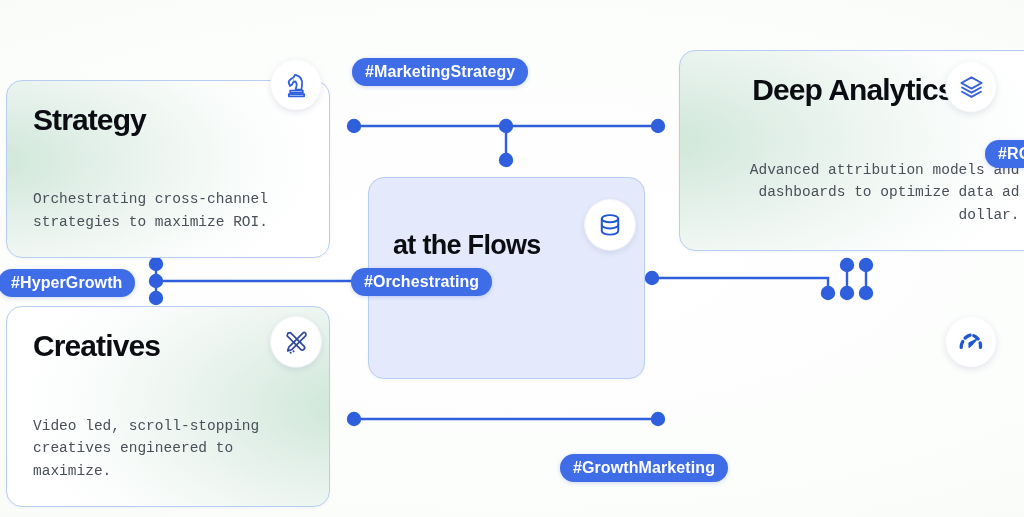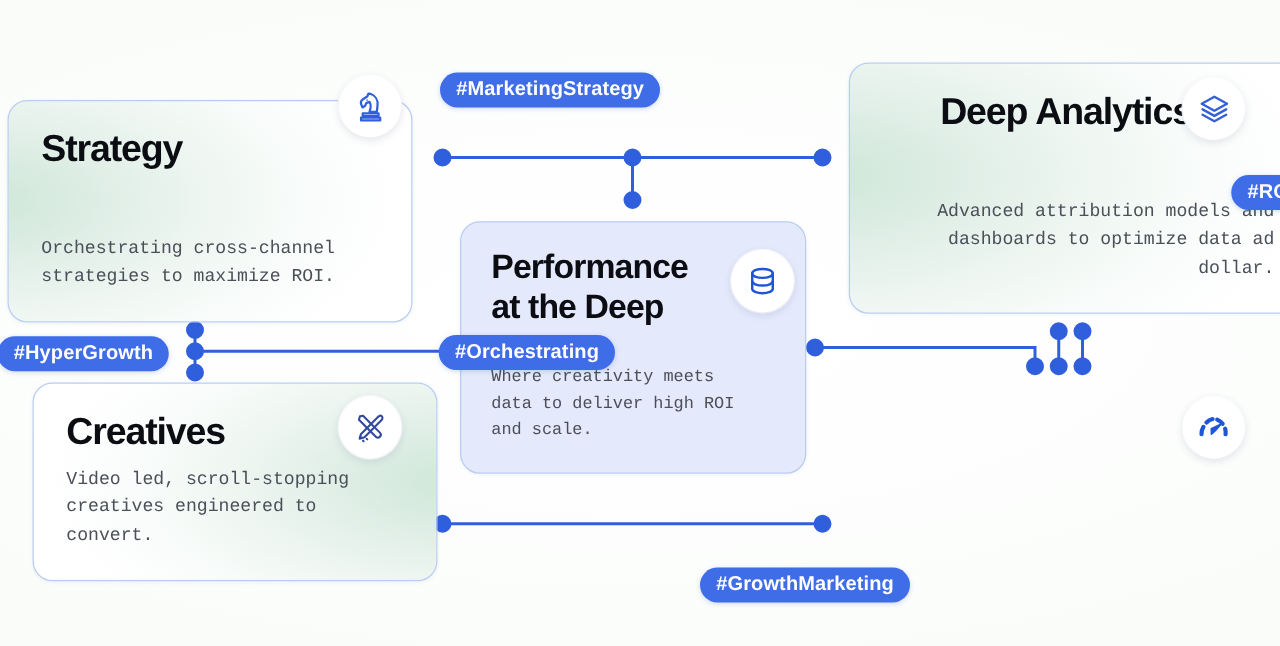"Performance" span { html: <span>Performance</span> -> none }
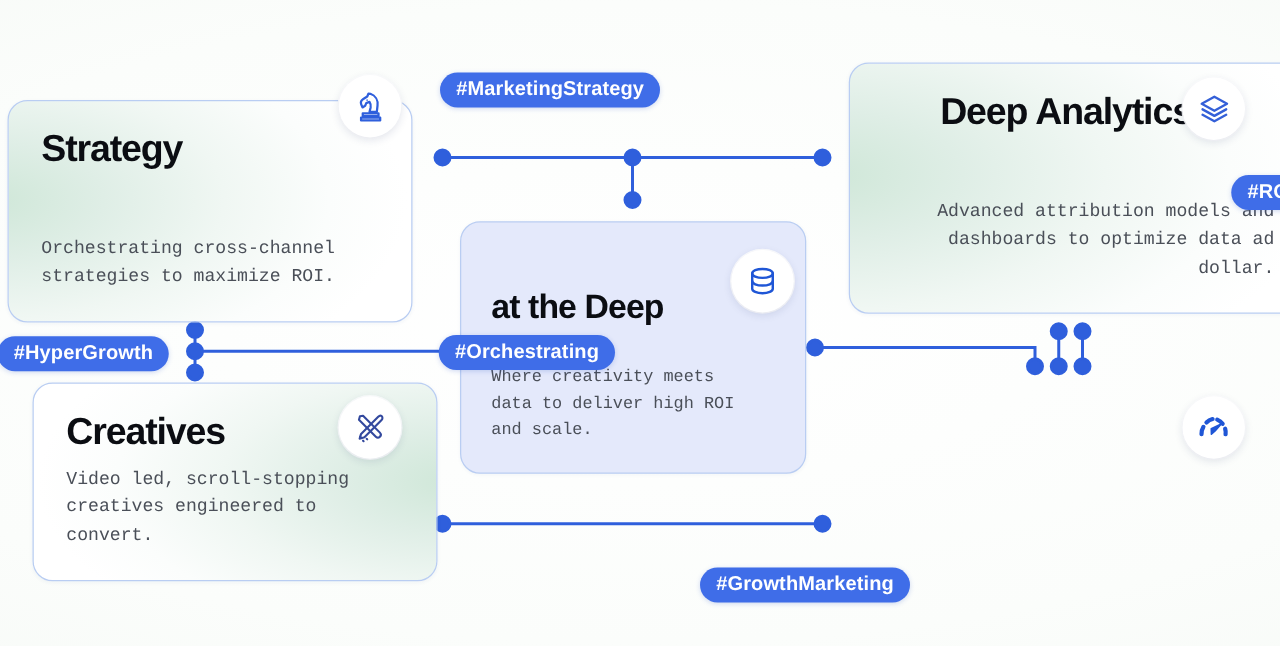"at the Deep" span { text: Deep -> Flows }
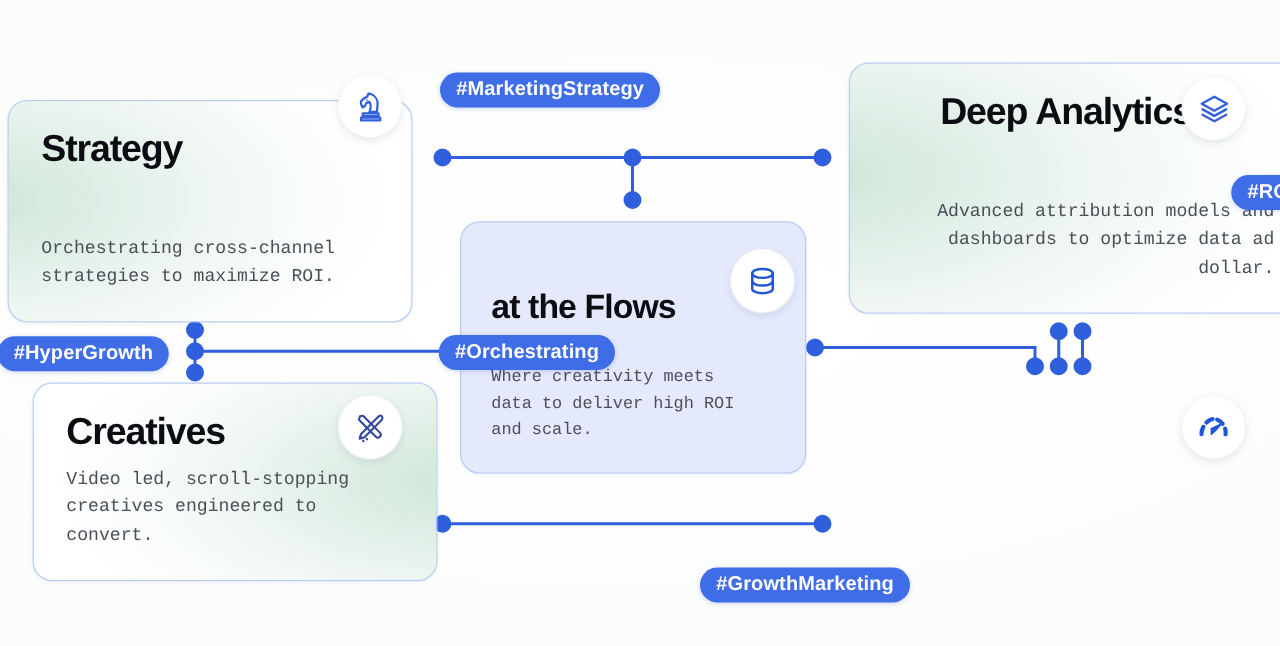"Where creativity meets data to" p.card-desc { html: <p>Where creativity meets data to deliver high ROI and scale.</p> -> none }
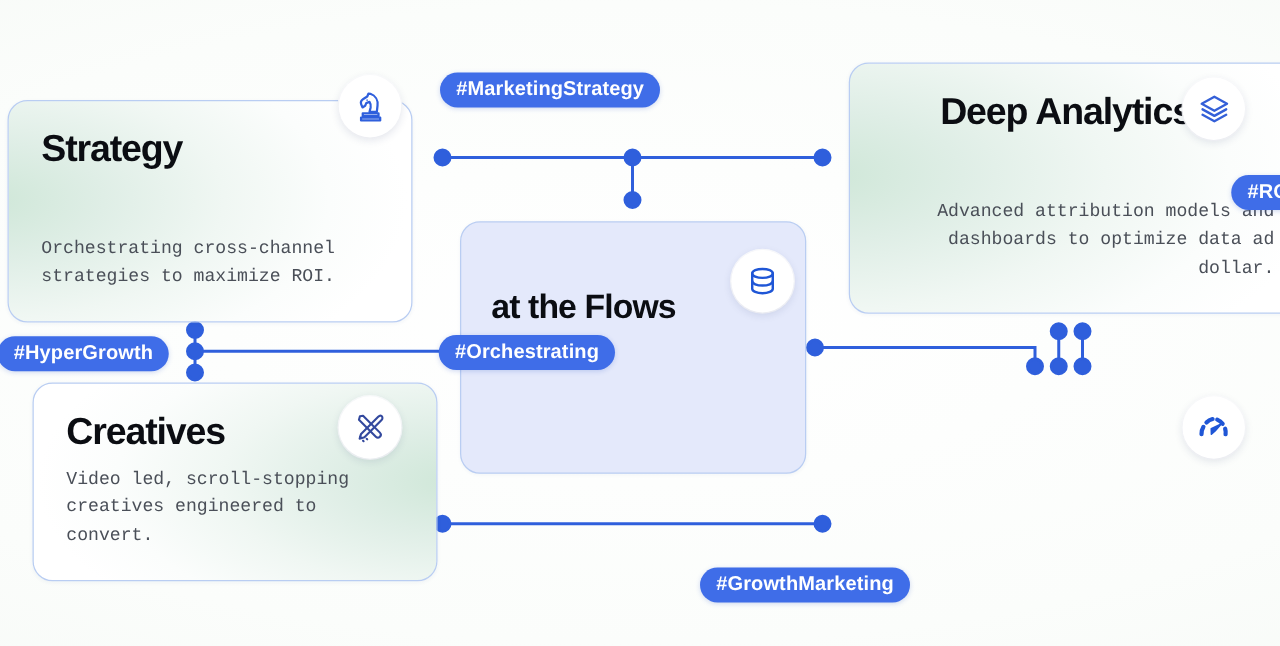"Creatives" div.card { height: 159px -> 201px; margin-left: 20px -> none }
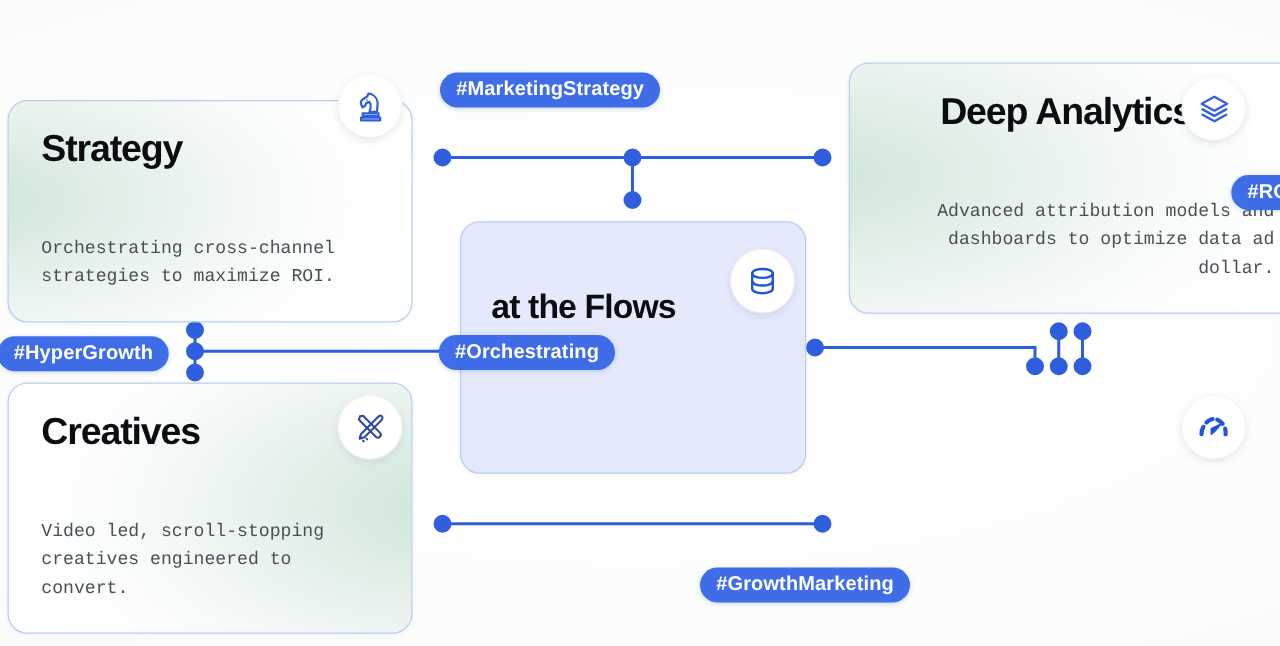"Video led, scroll-stopping creatives" p.card-desc { text: convert -> maximize }
